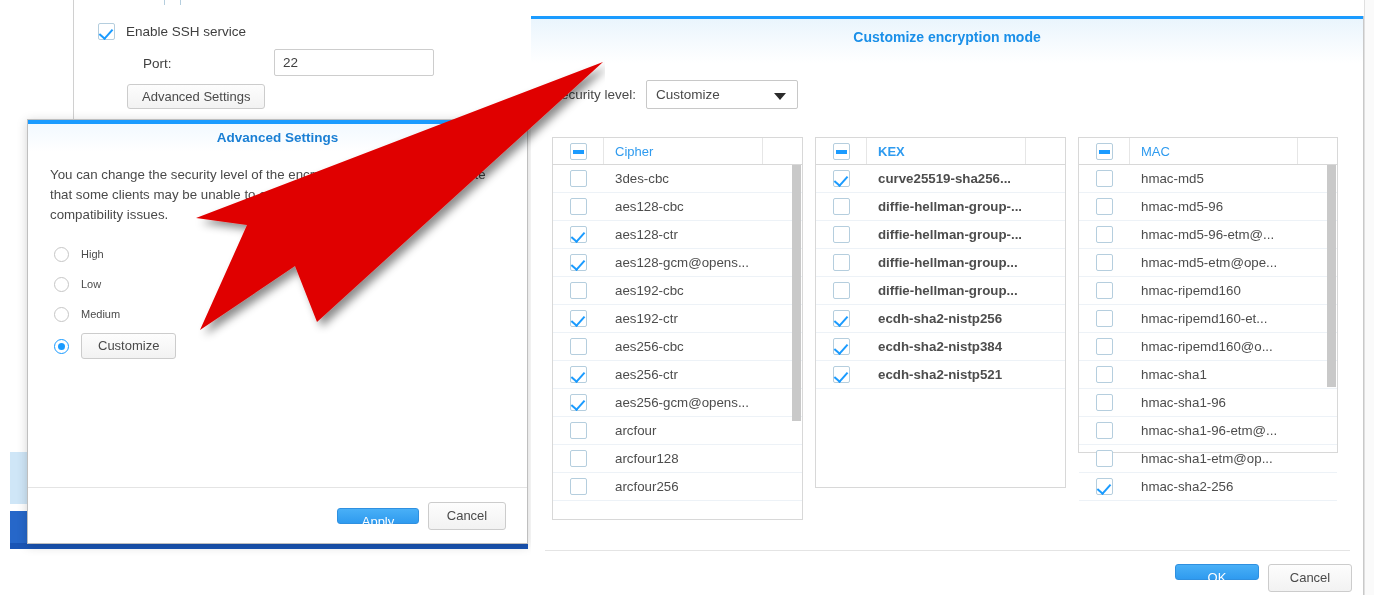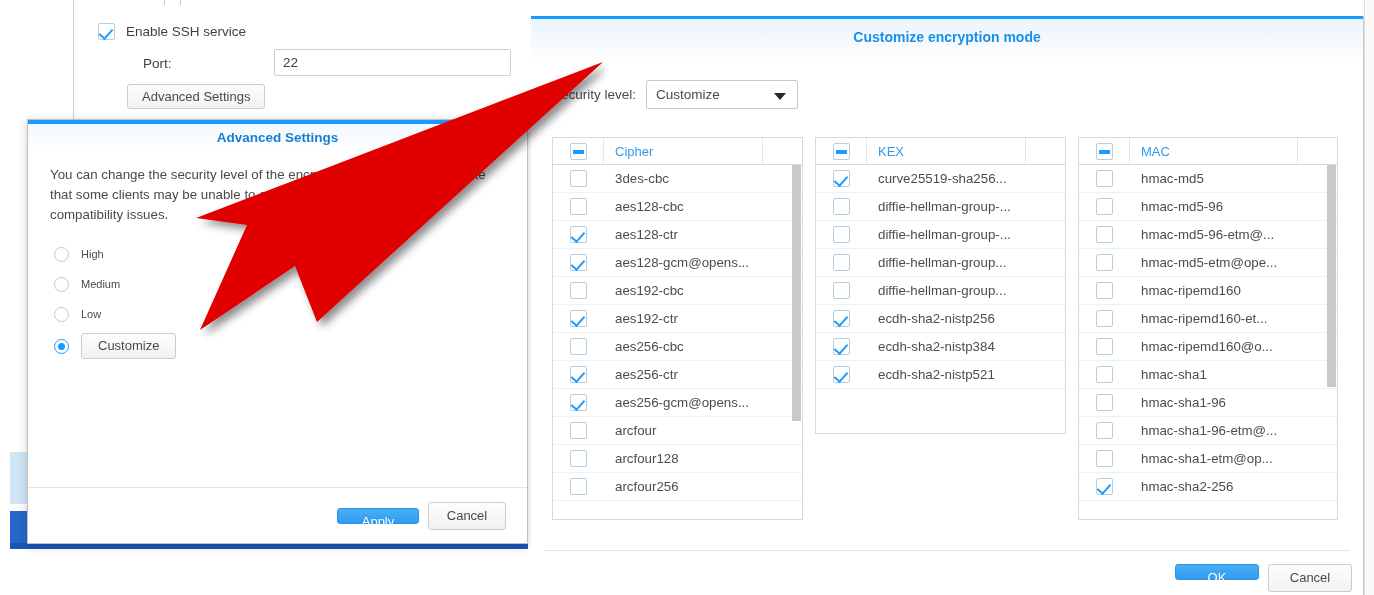"22" .port-input { width: 237px -> 160px }
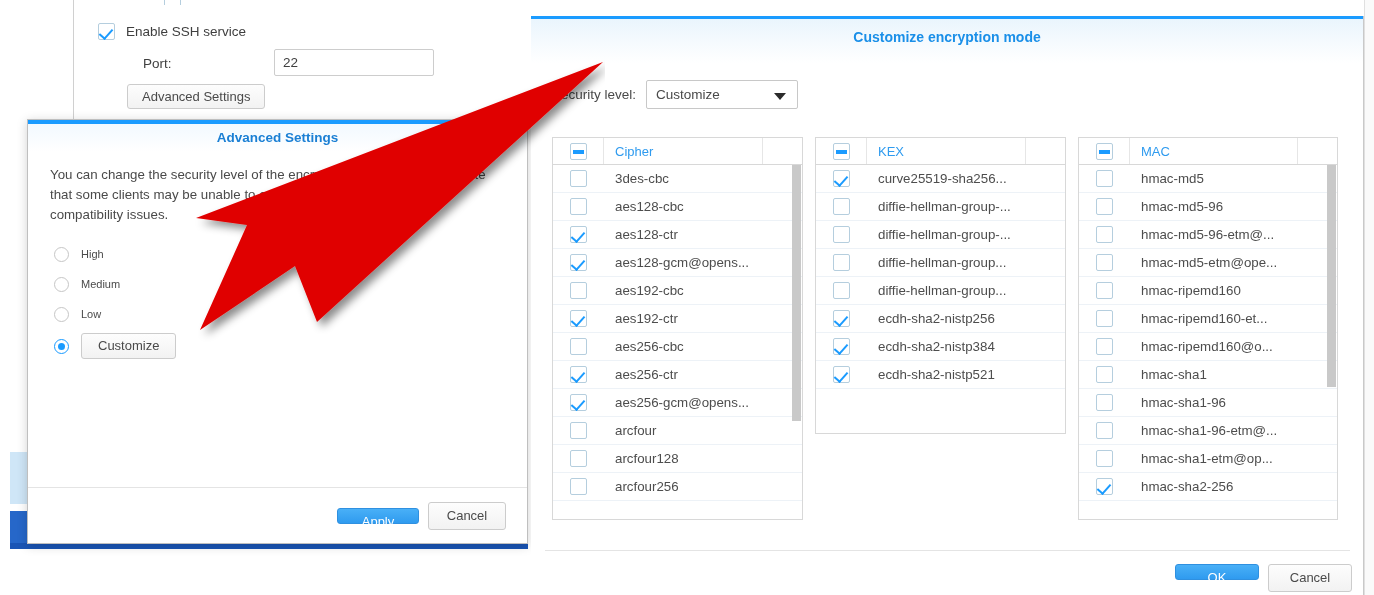"KEX" div.grid { font-weight: none -> bold; height: 297px -> 351px }
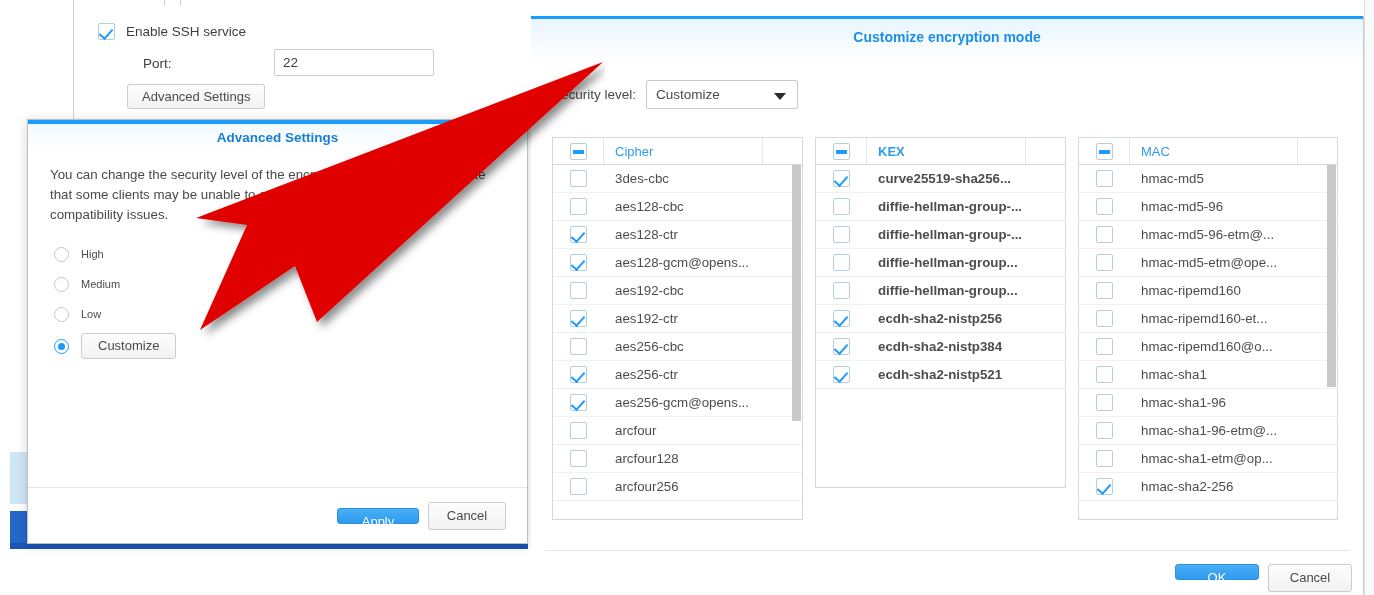"MAC" div.grid { height: 383px -> 316px }
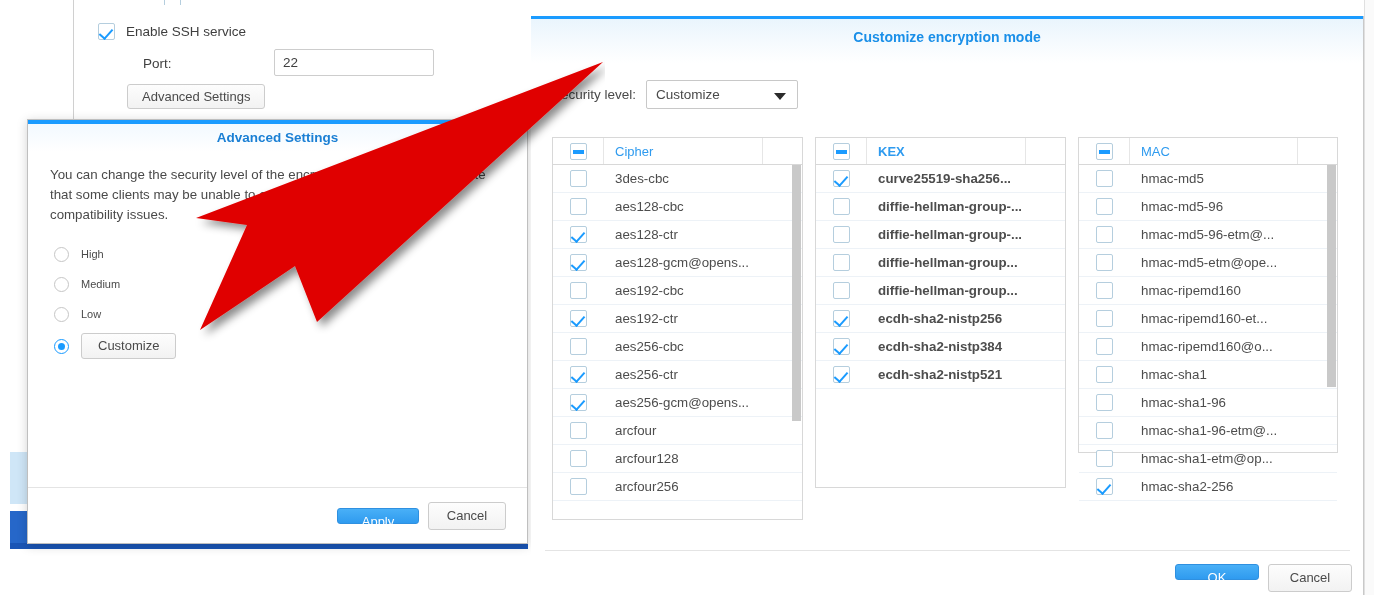"Medium" div.radio-row { order: before "Low" -> after "Low" }
